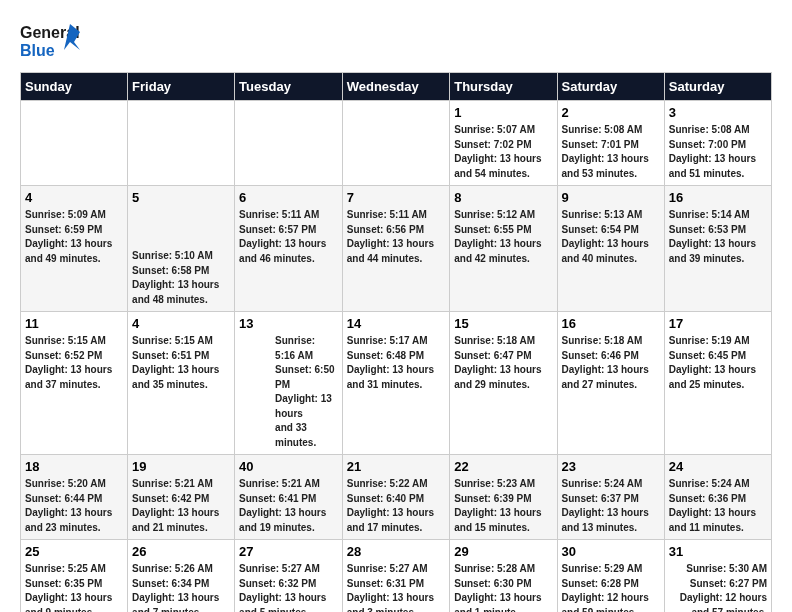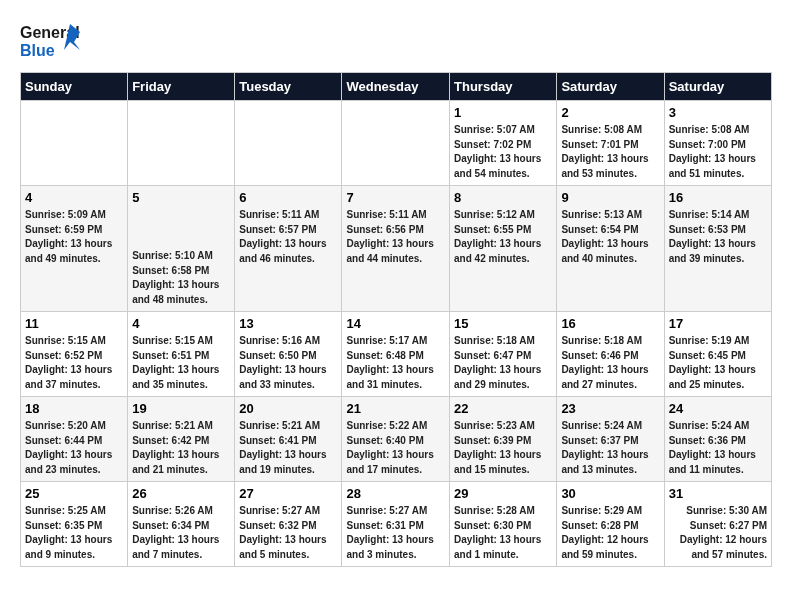"Sunrise: 5:16 AM" div.day-info { margin-left: none -> 36px }
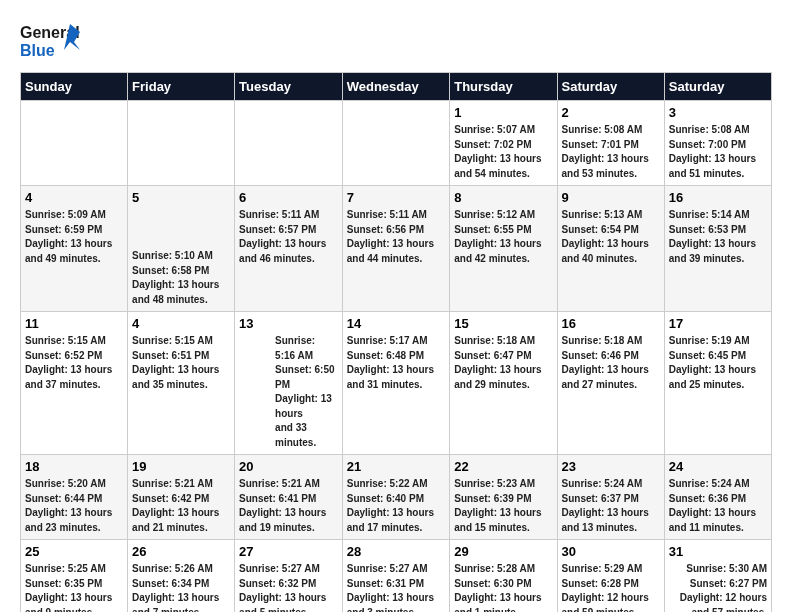"20" span.day-num { text: 20 -> 40 }
